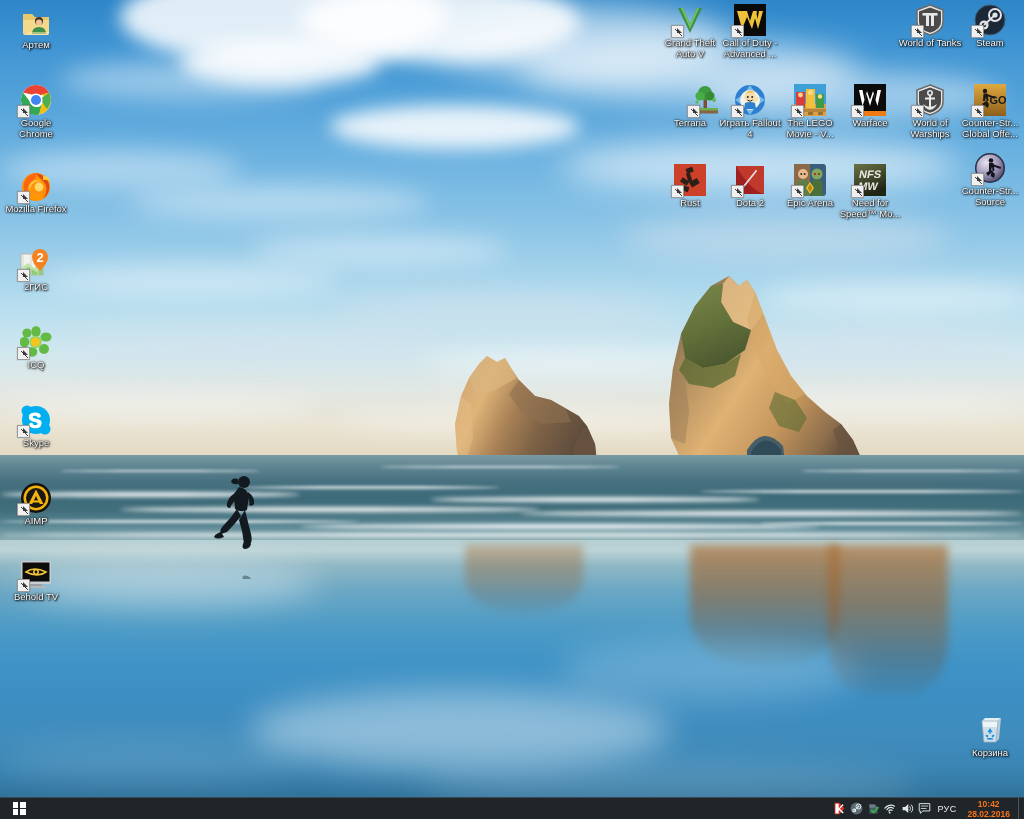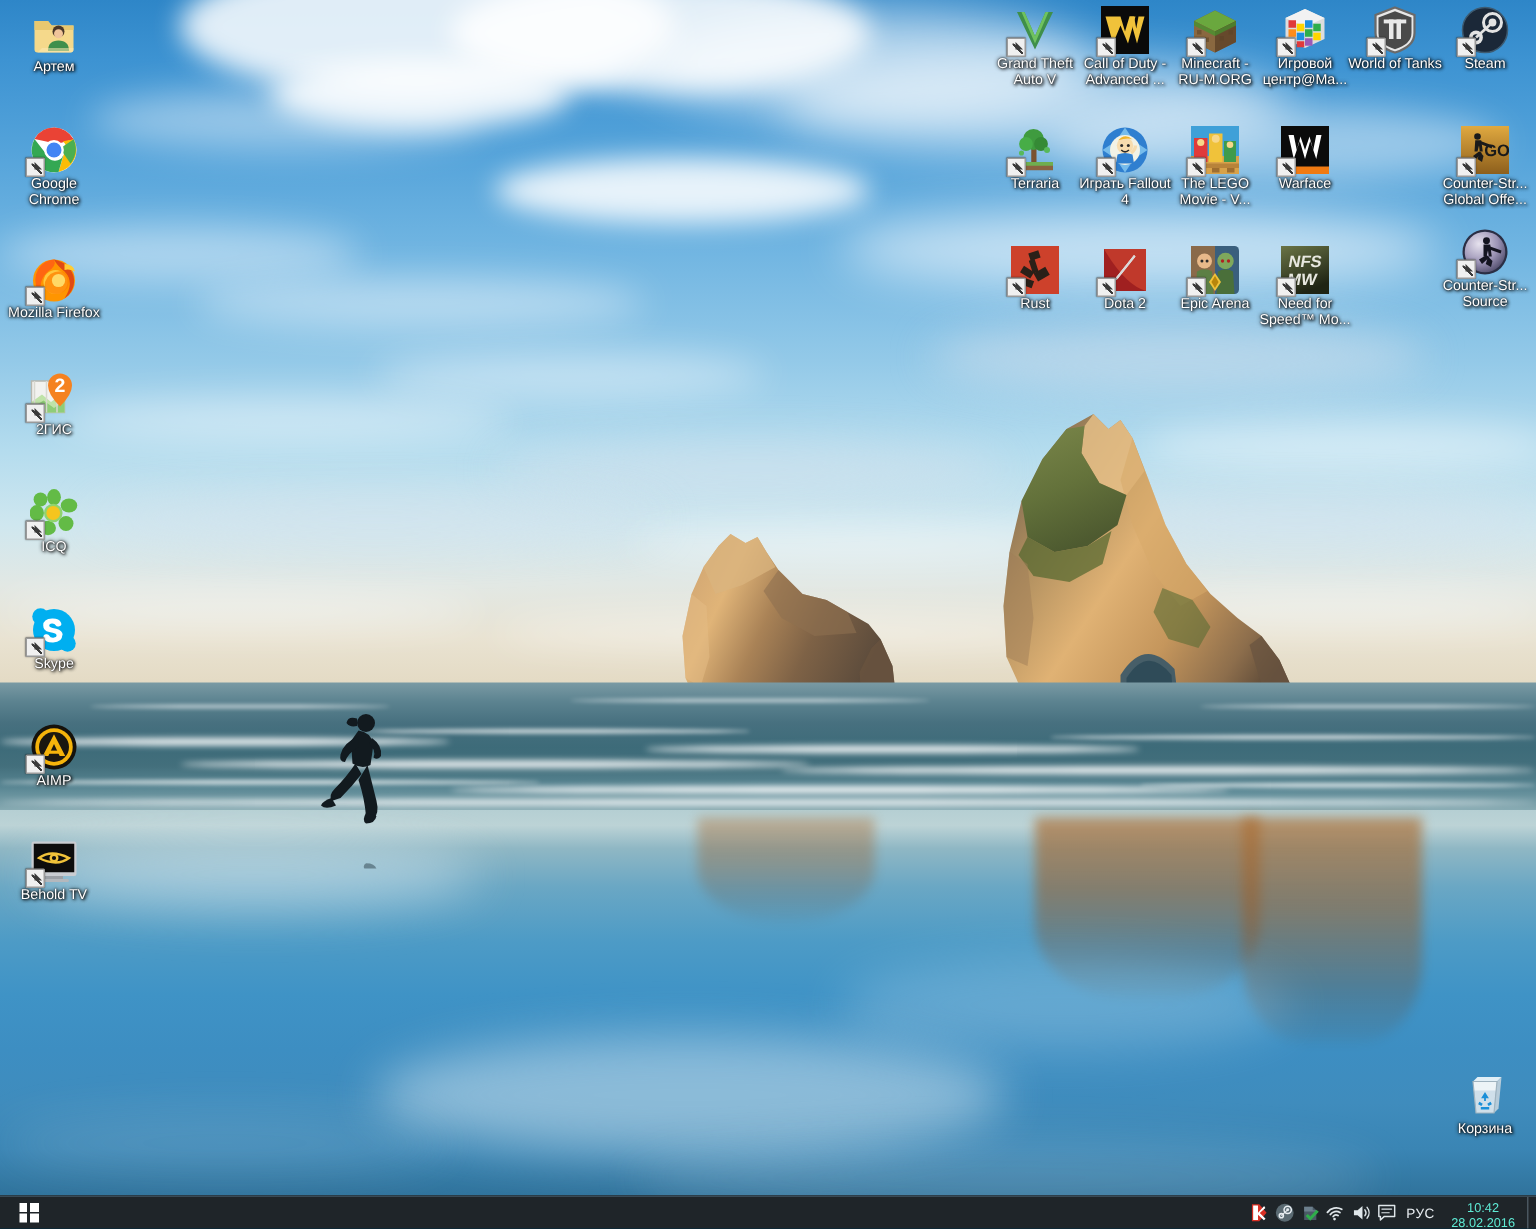"Minecraft - RU-M.ORG" div.icon-cell { html: <div> <div> <svg> <path></path> <path></path> <path></path> <path></path> <path></path> <path></path> <g> <rect></rect> <rect></rect> <rect></rect> <rect></rect> </g> </svg> <span></span> </div> <div>Minecraft - RU-M.ORG</div> </div> -> none }
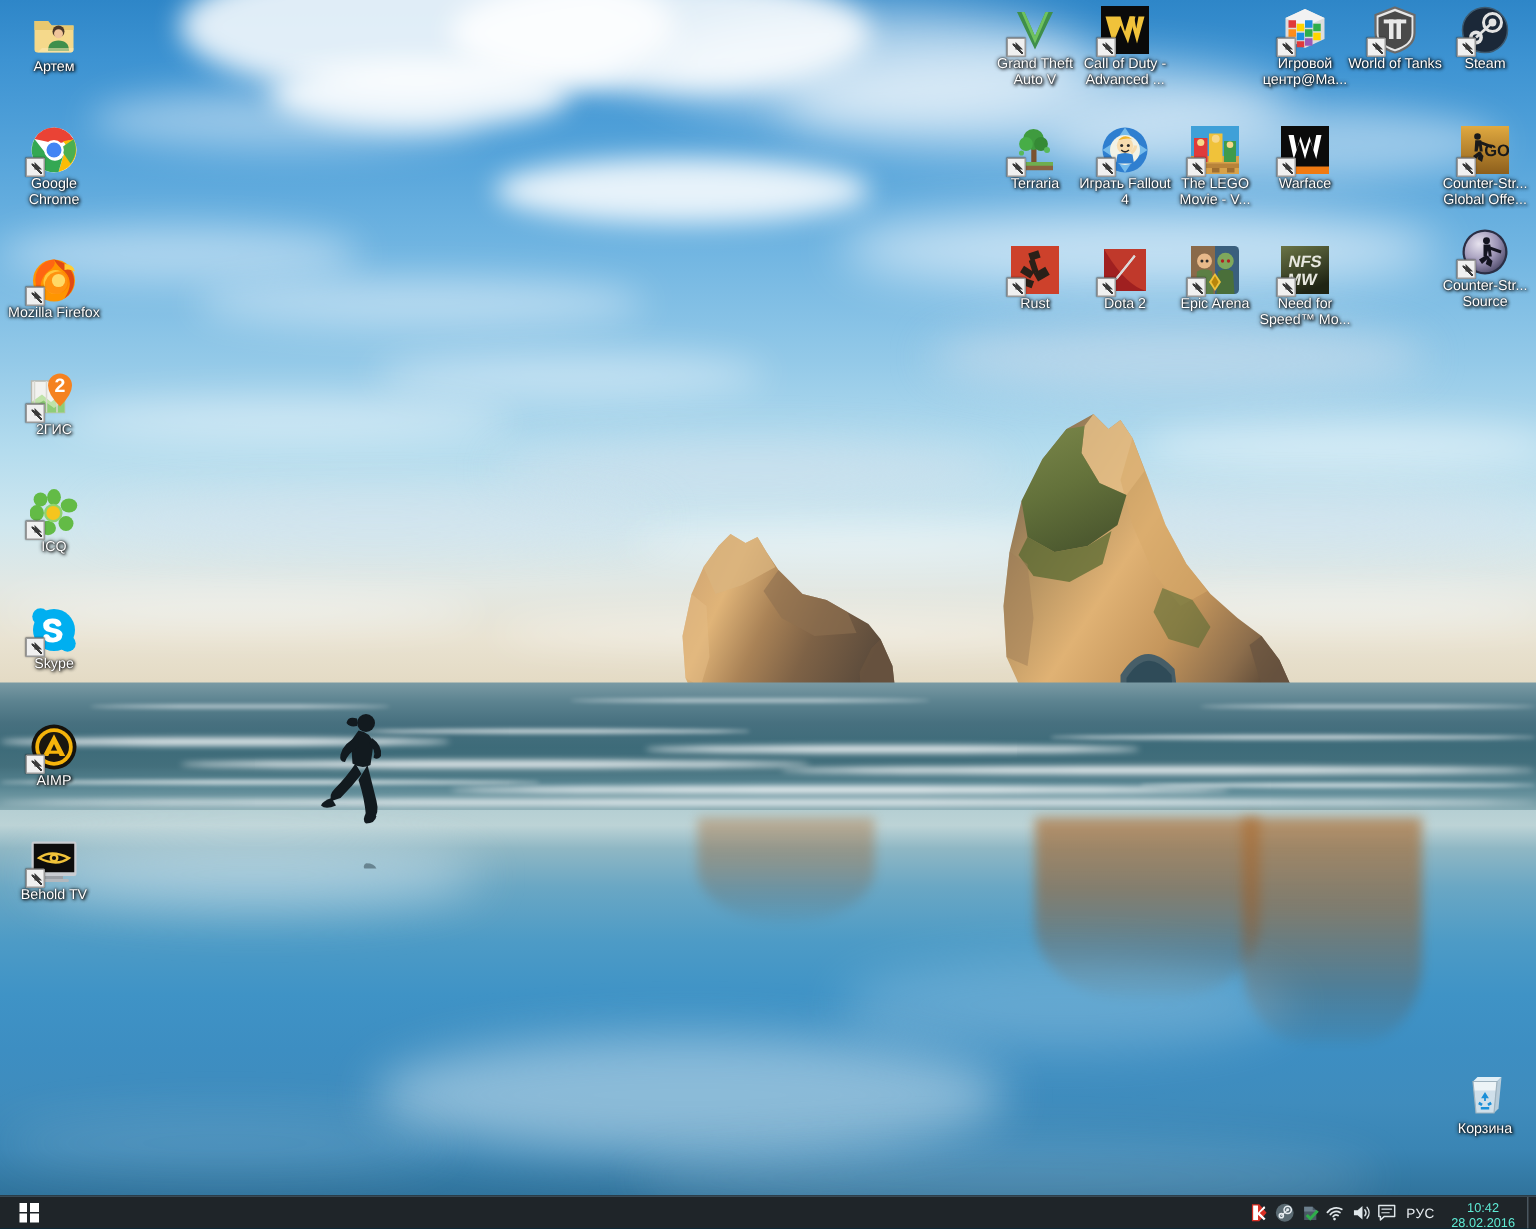"Игровой центр@Ma..." div.icon-cell { html: <div> <div> <svg> <path></path> <path></path> <g> <rect></rect> <rect></rect> <rect></rect> <rect></rect> <rect></rect> <rect></rect> <rect></rect> <rect></rect> <rect></rect> <rect></rect> </g> </svg> <span></span> </div> <div>Игровой центр@Ma...</div> </div> -> none }
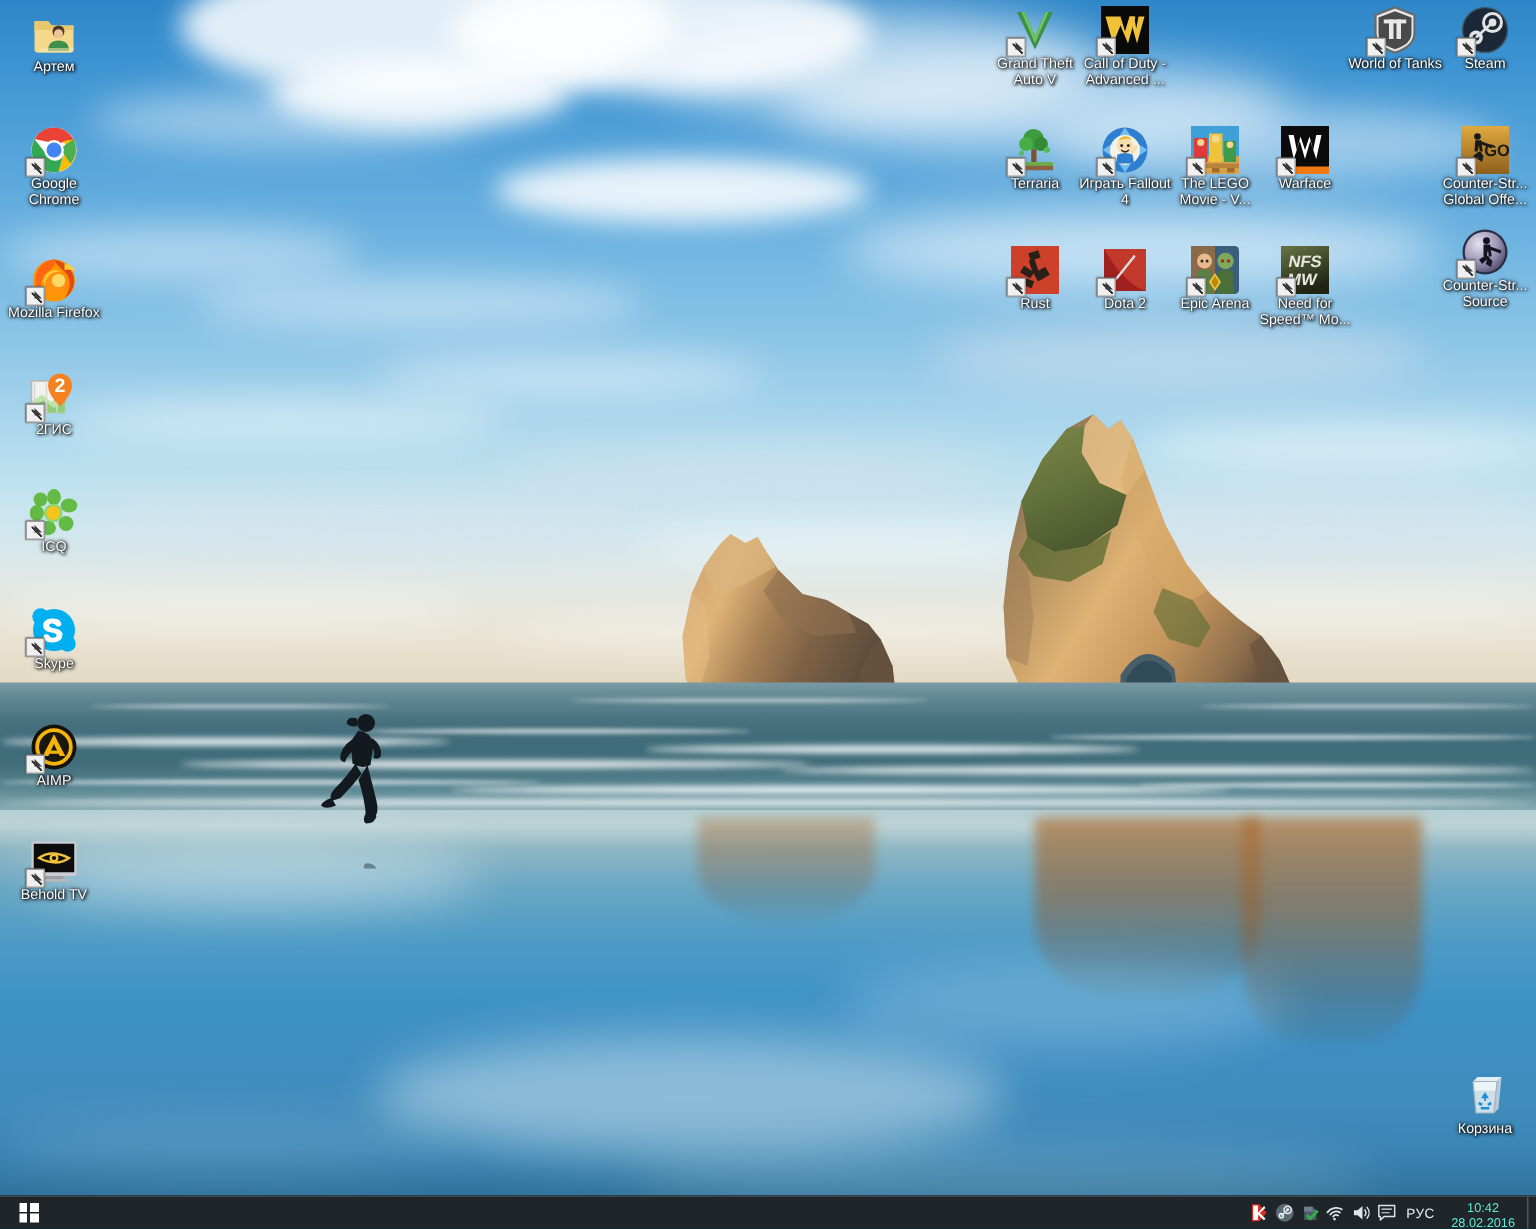"Terraria" div.icon-cell { align-items: none -> flex-end }
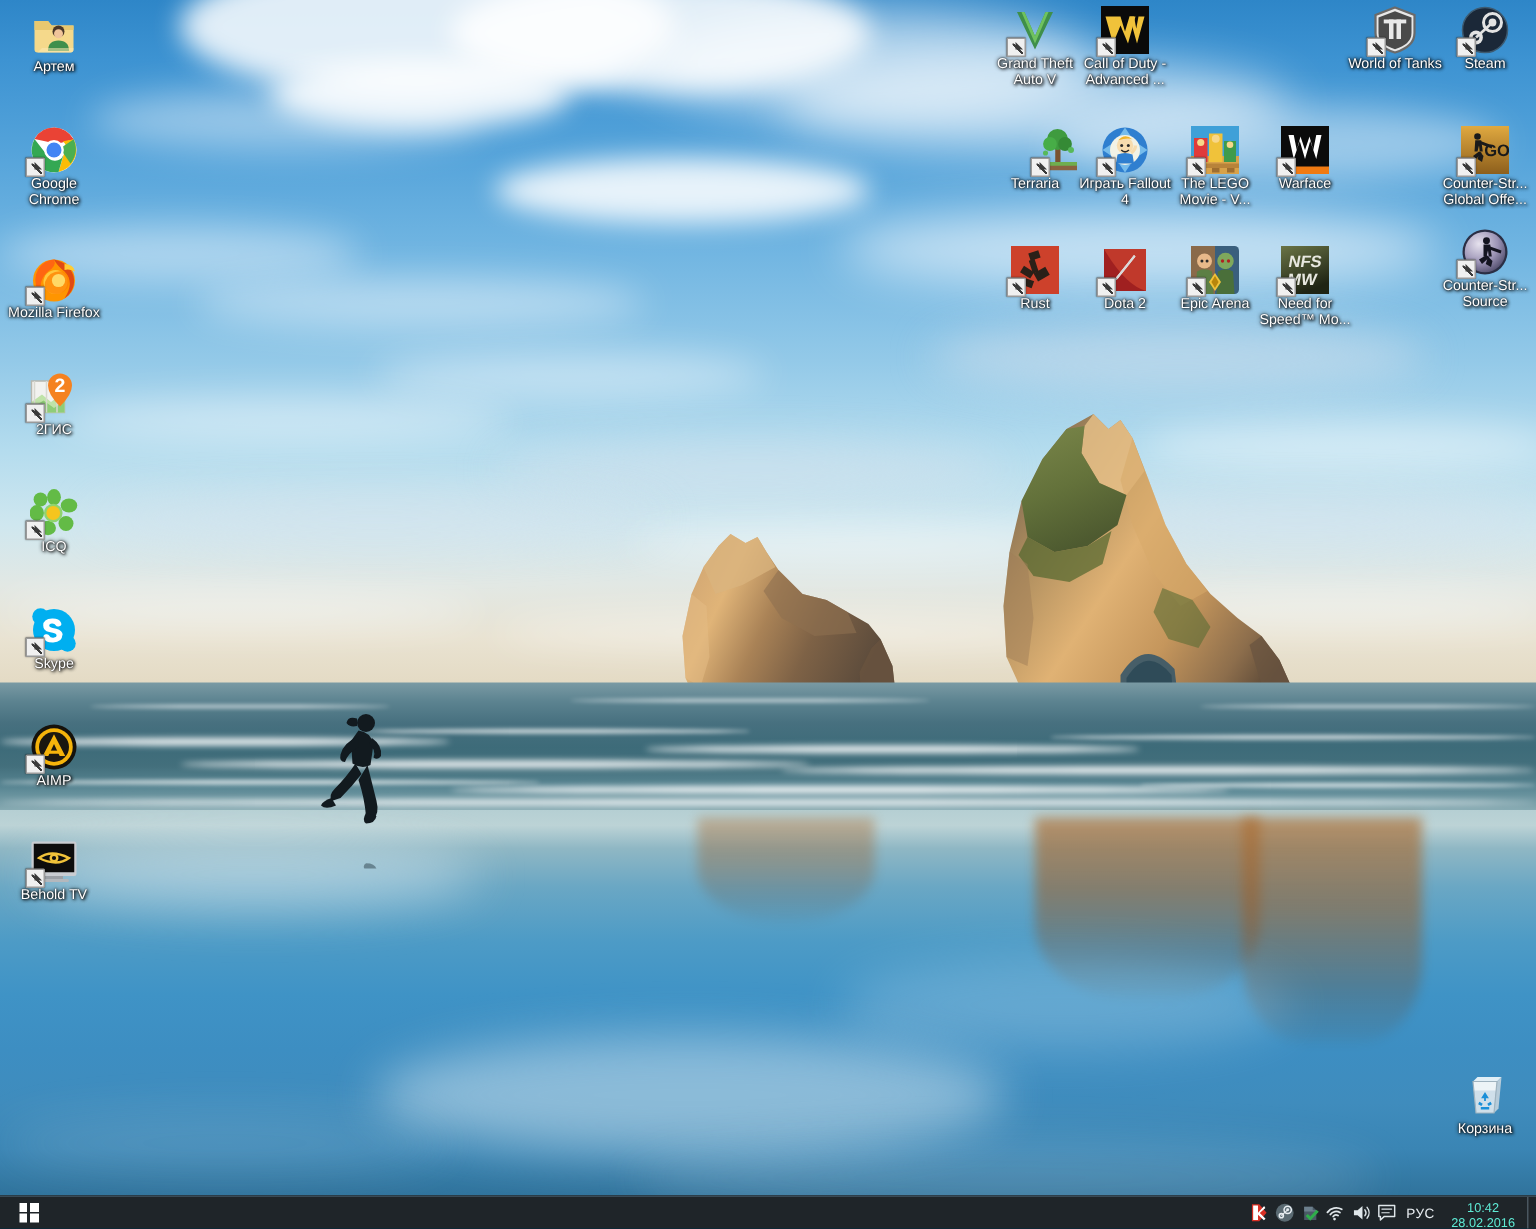"World of Warships" div.icon-cell { html: none -> <div> <div> <svg> <path></path> <path></path> <circle></circle> <rect></rect> <rect></rect> <path></path> </svg> <span></span> </div> <div>World of Warships</div> </div> }
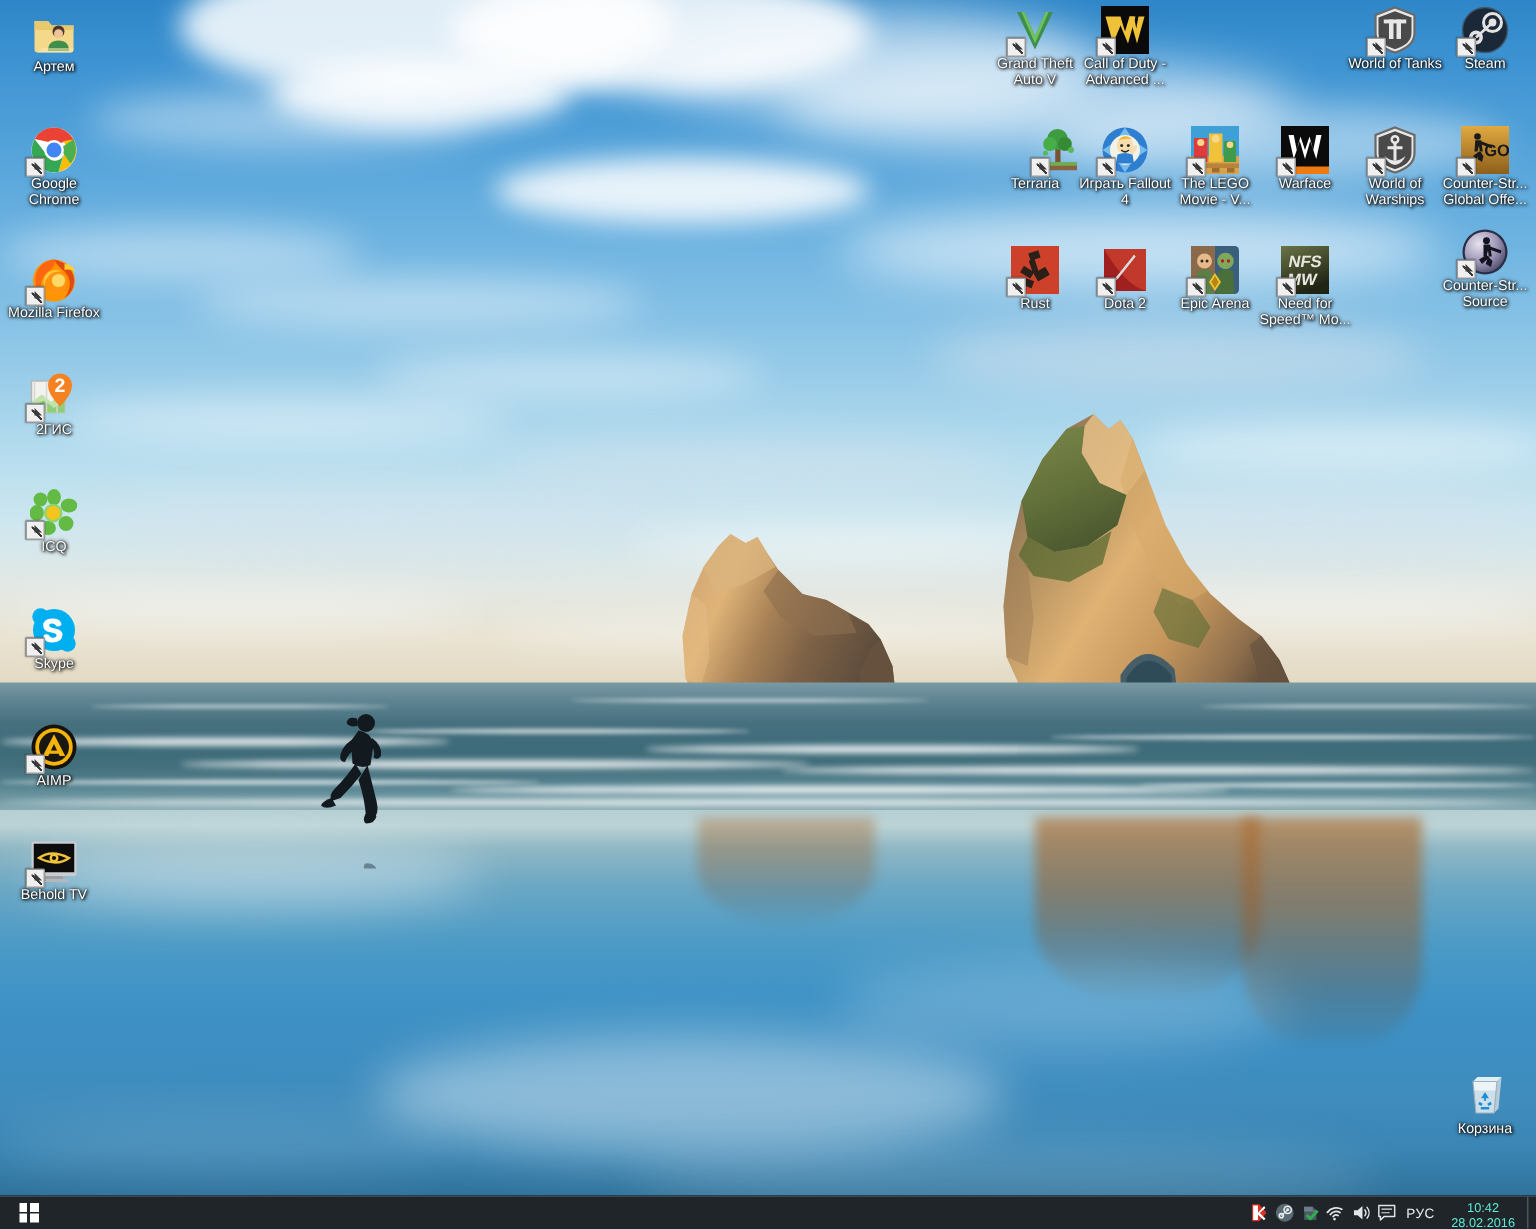"10:42" #clock { color: #5eead4 -> #f97316; font-weight: none -> bold; justify-content: flex-end -> center }
